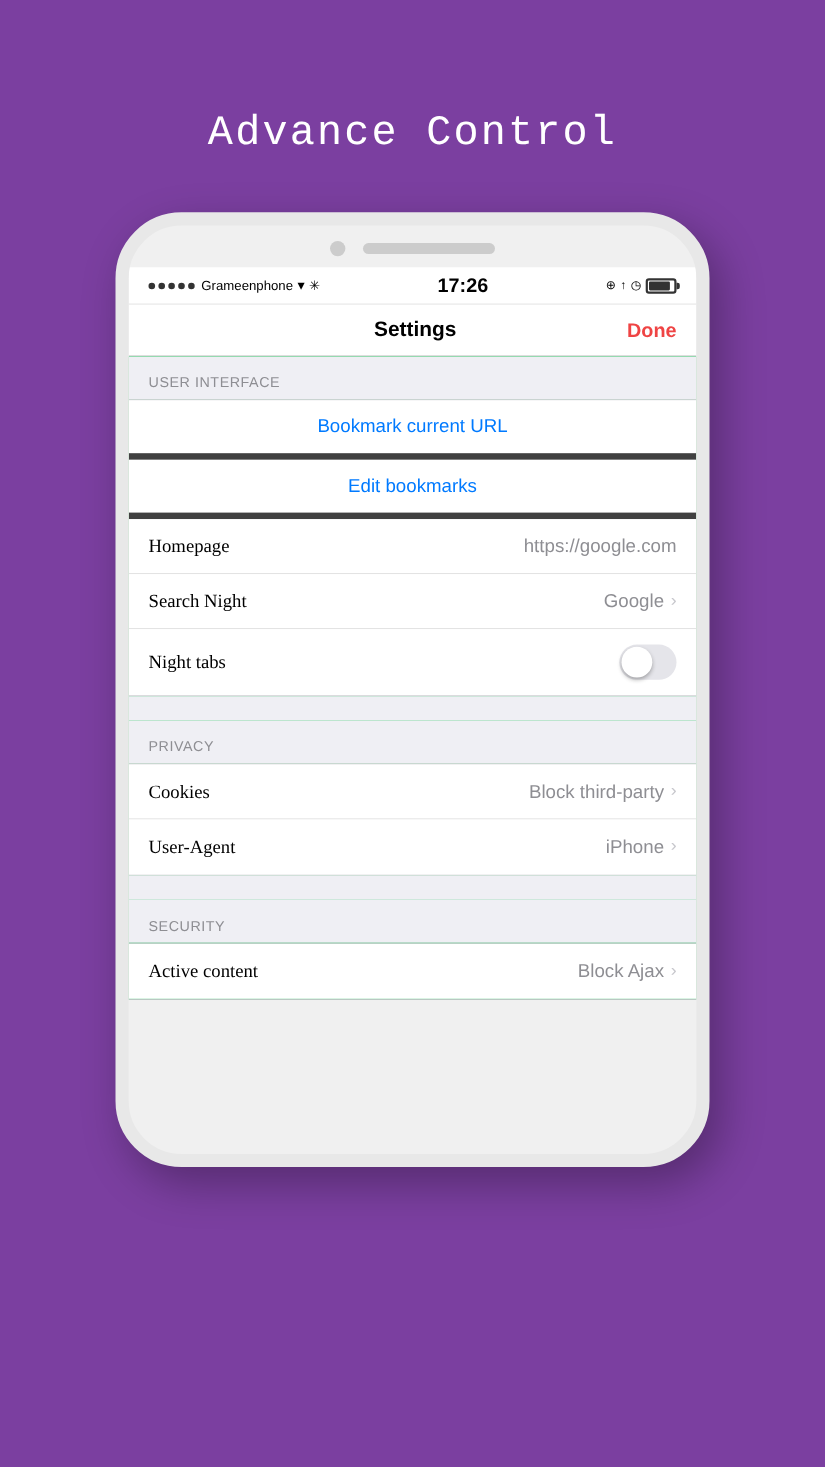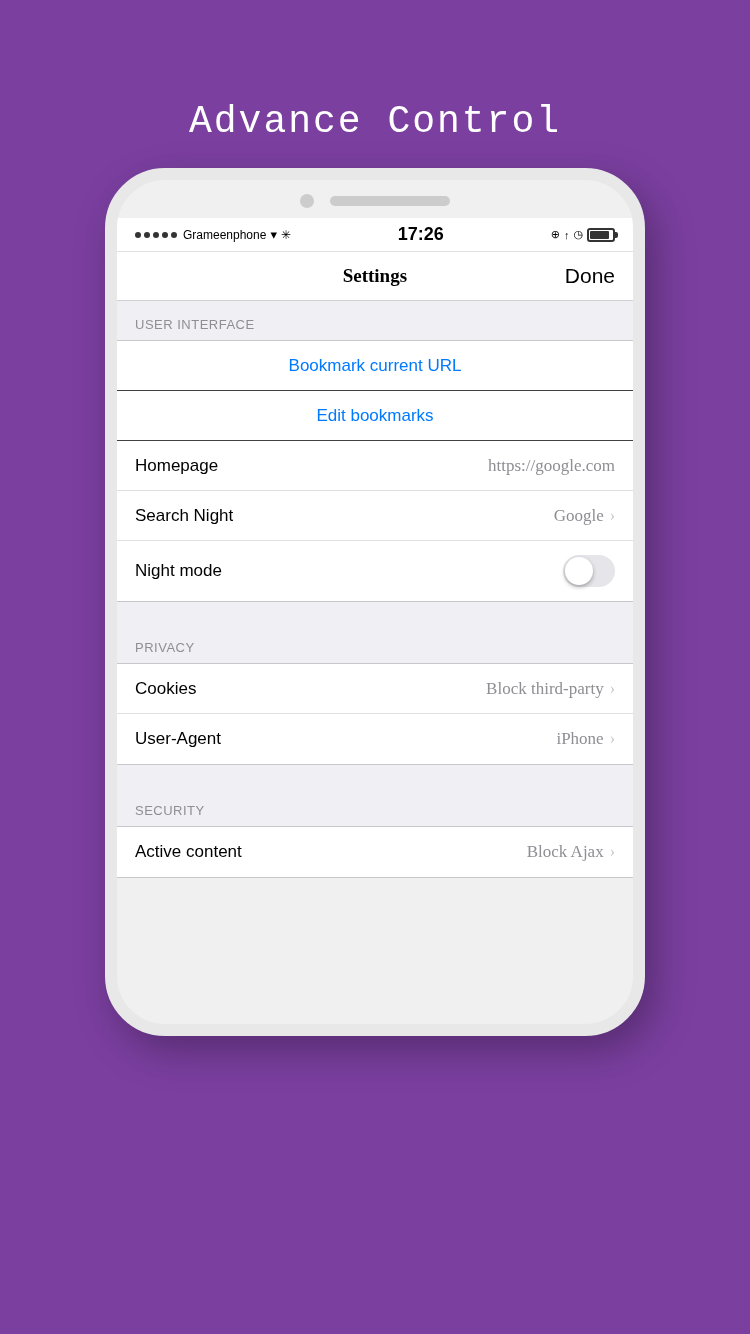"Advance Control" .page-title { margin-bottom: 25px -> 50px }
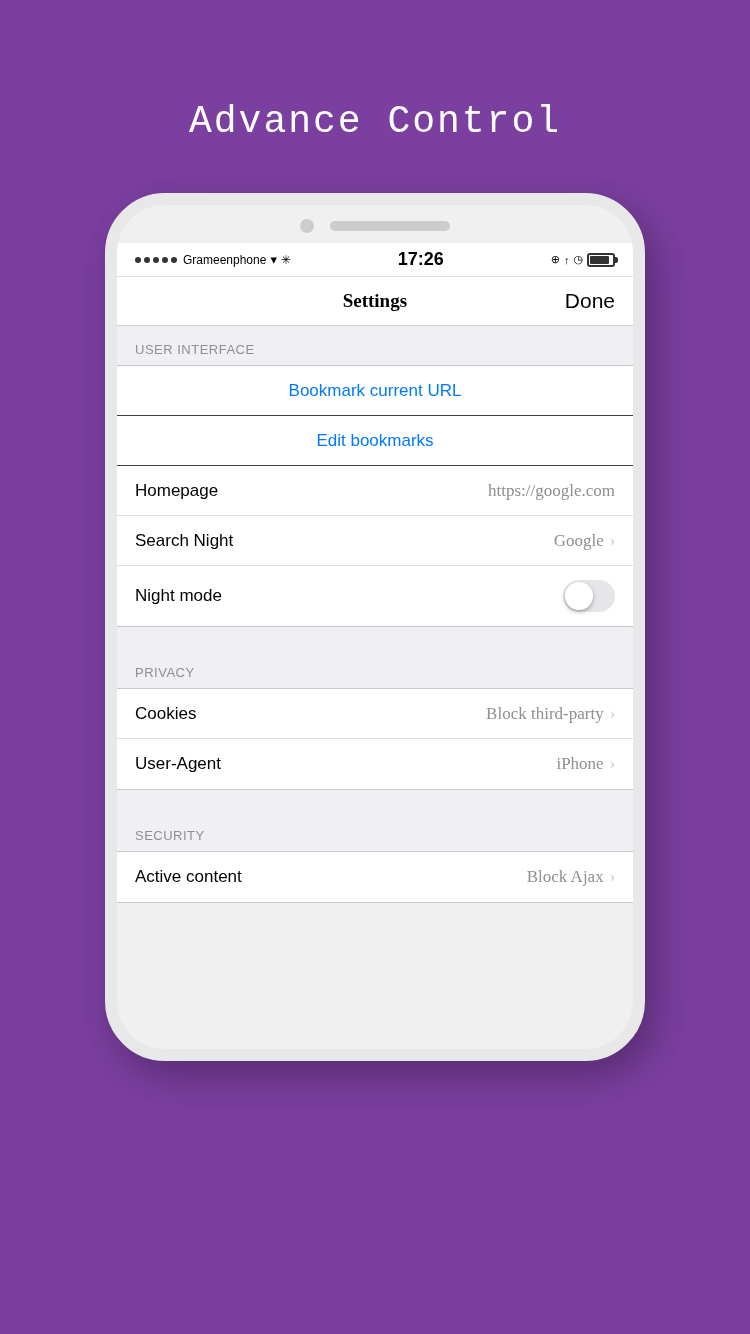"Settings" .nav-title { font-family: Liberation Serif, serif -> none }
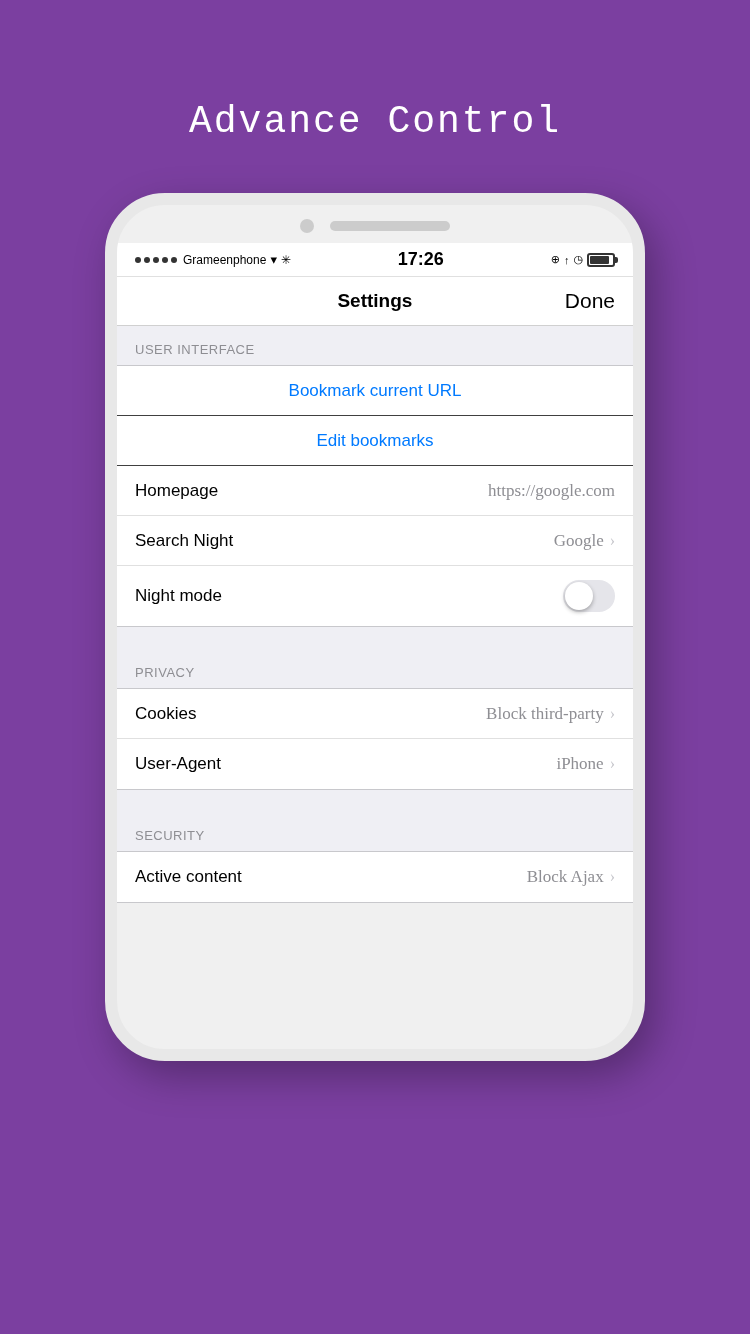"Done" .nav-done { color: #000000 -> #ef4444; font-size: 21px -> 18px; font-weight: 400 -> 700 }
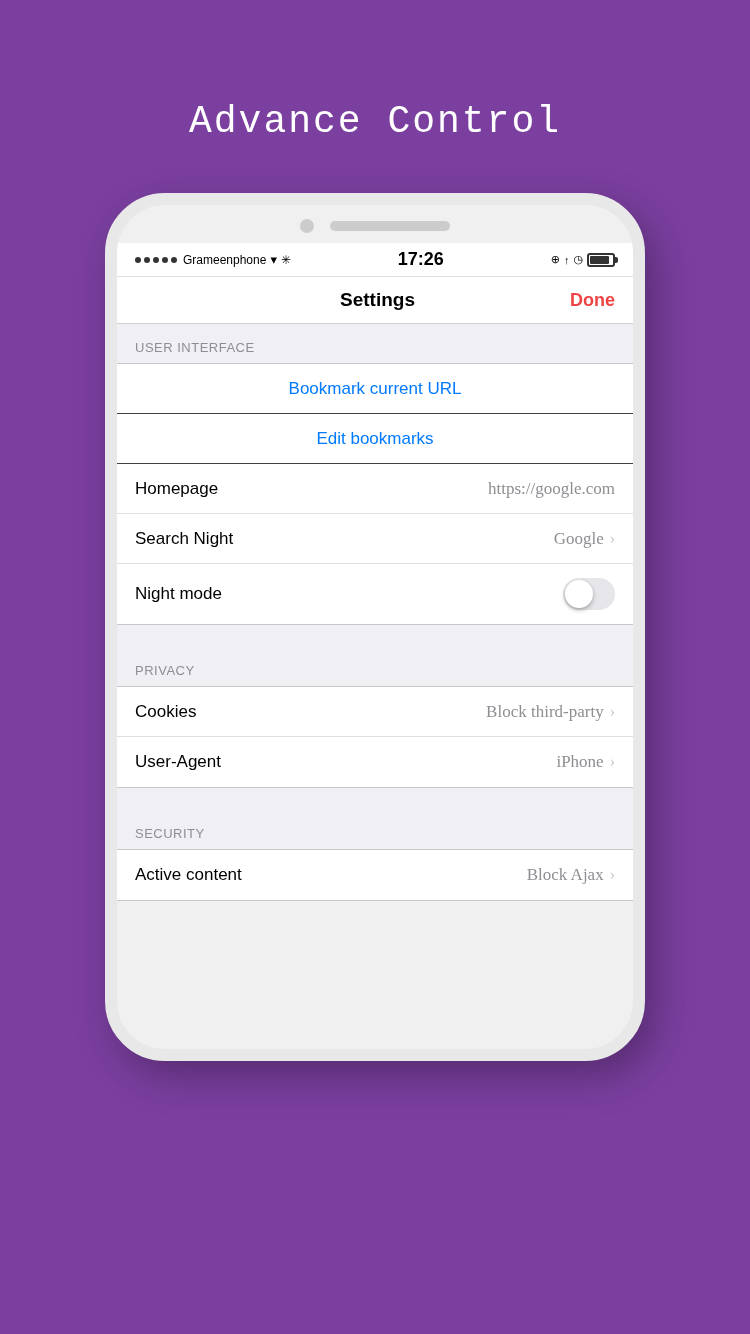"Bookmark current URL" .settings-row-center { border-bottom: 1px solid #404040 -> 6px solid #404040 }
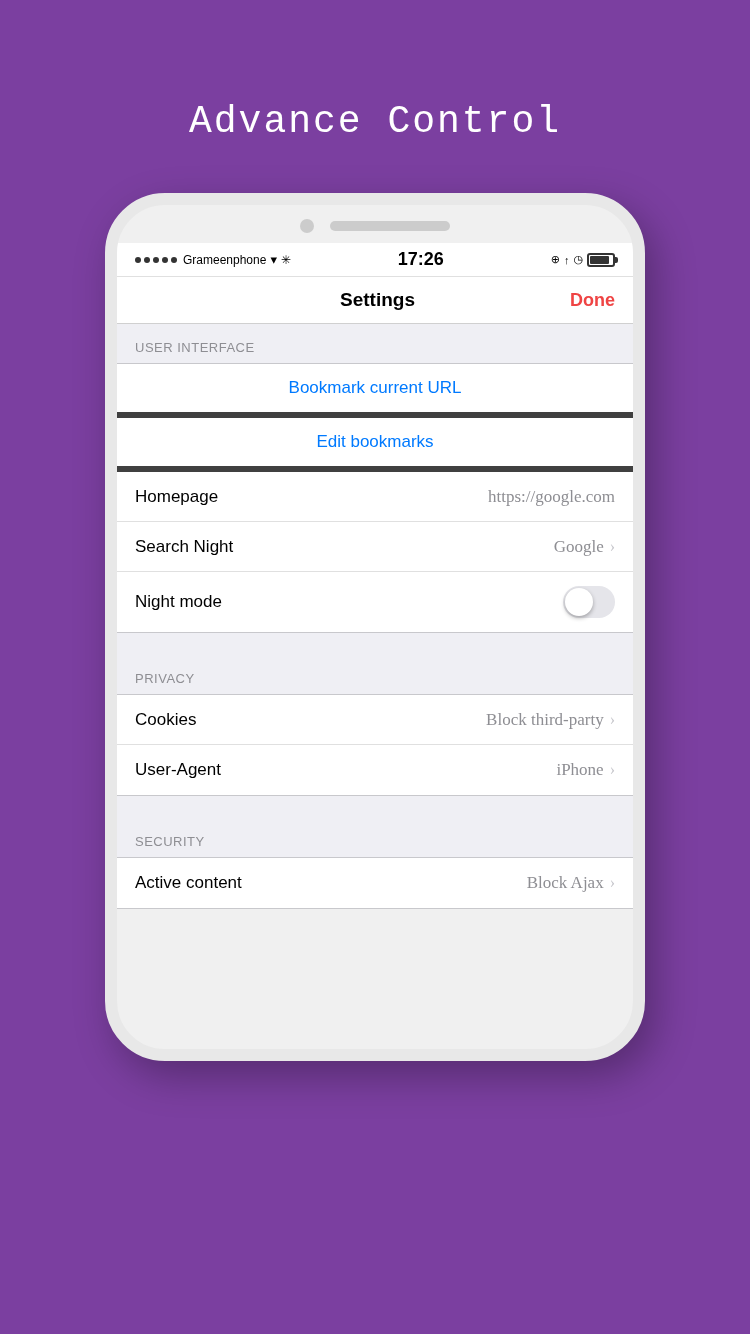"Homepage" .row-label { font-family: none -> Liberation Serif, serif }
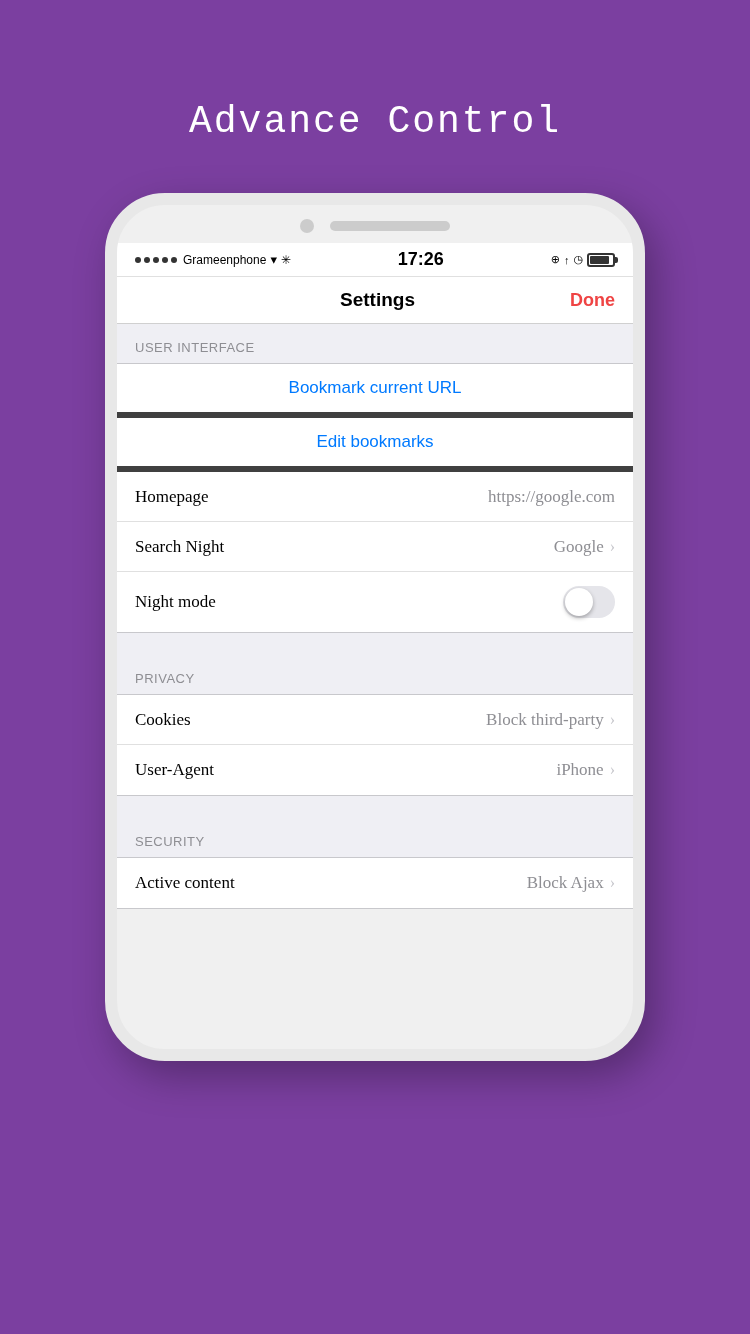"https://google.com" .row-value { font-family: Liberation Serif, serif -> none }
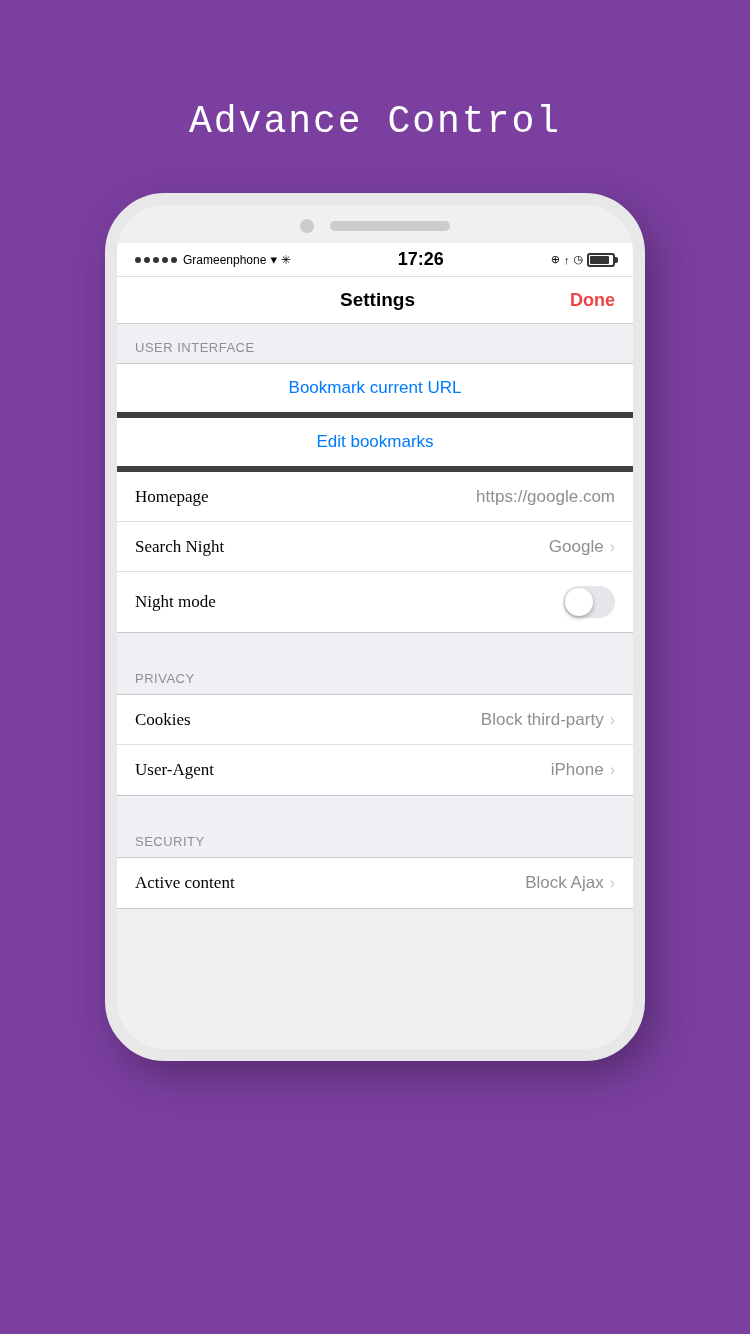"Night mode" span.row-label { text: mode -> tabs }
